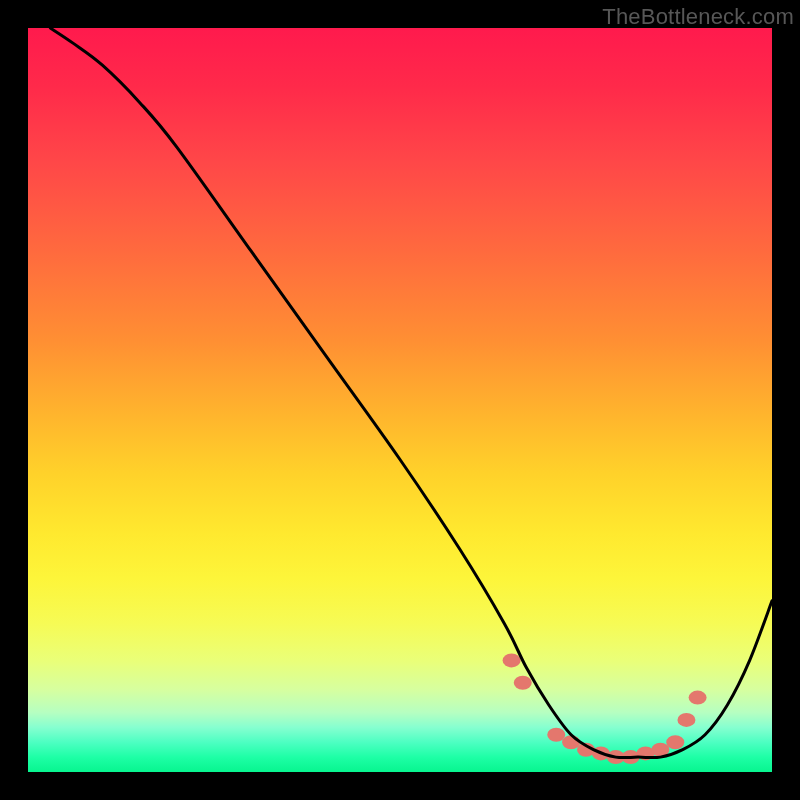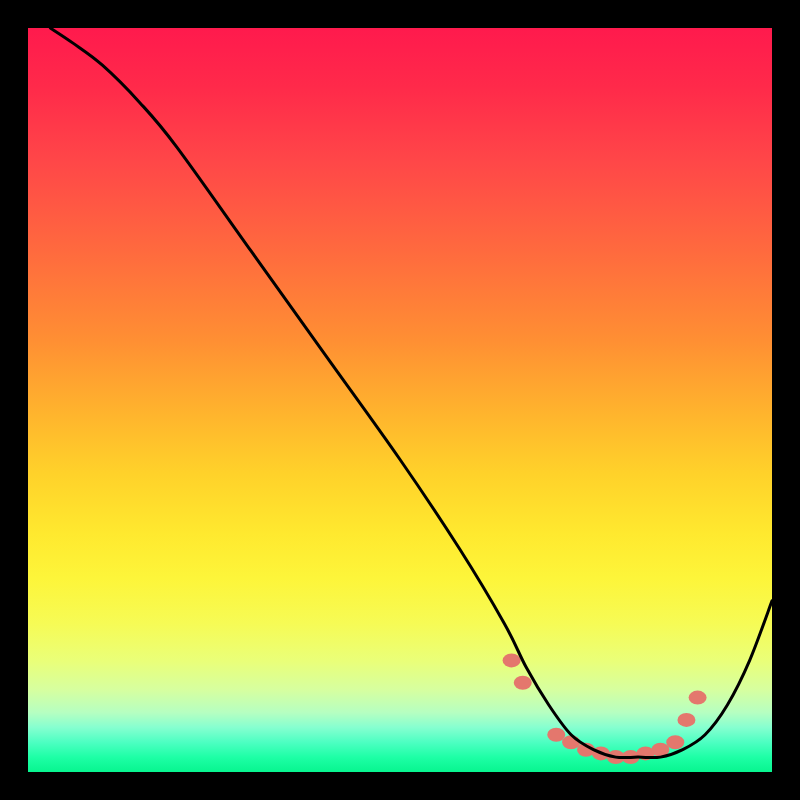"TheBottleneck.com" div.watermark { html: none -> <div>TheBottleneck.com</div> }
